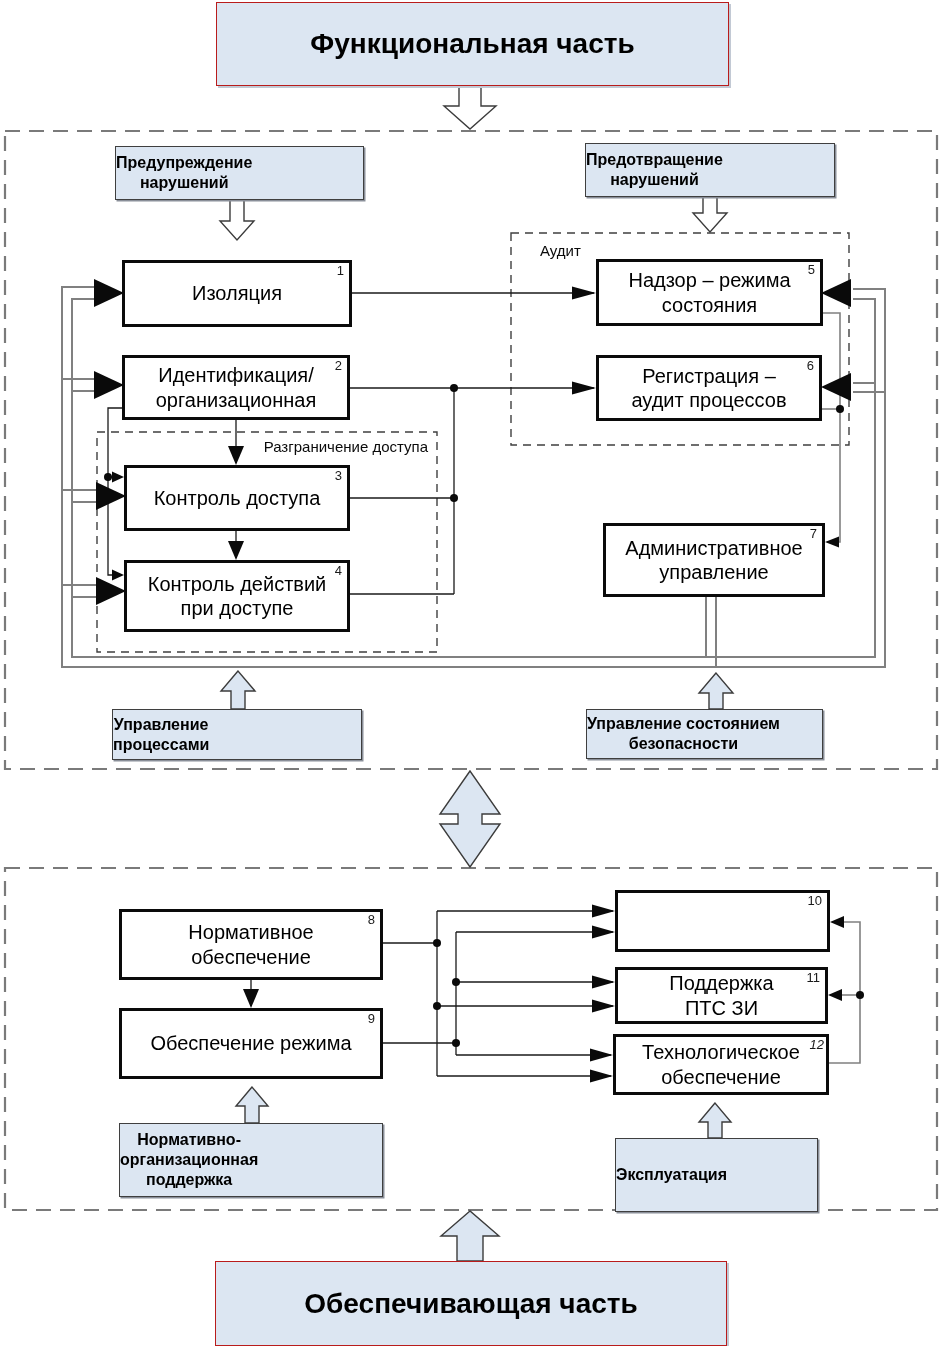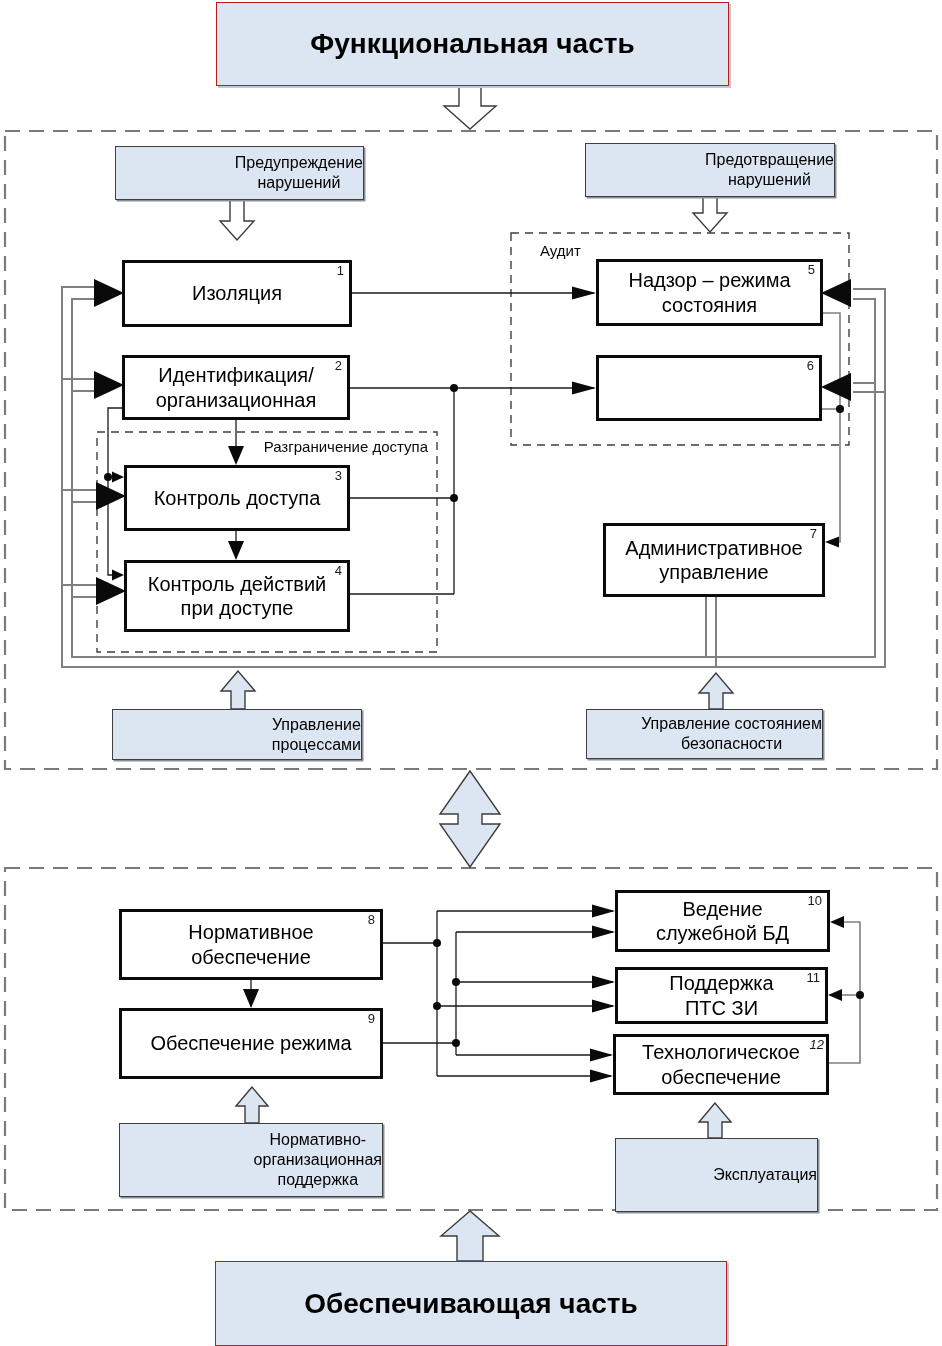"Предупреждение" .callout { font-weight: normal -> bold; justify-content: flex-end -> flex-start }
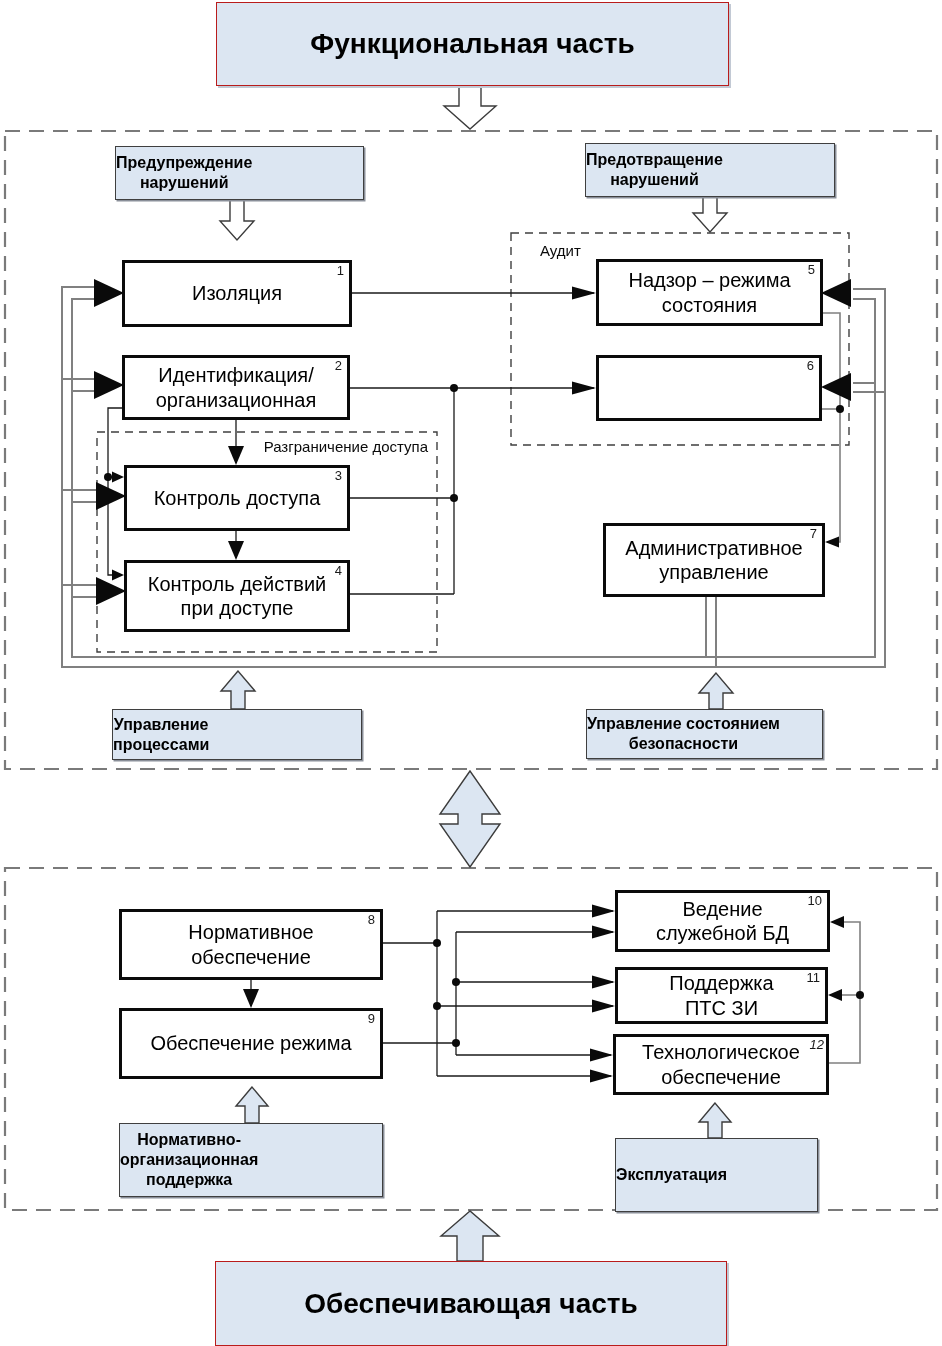"Регистрация –" span.multiline { html: none -> <span>Регистрация – аудит процессов</span> }
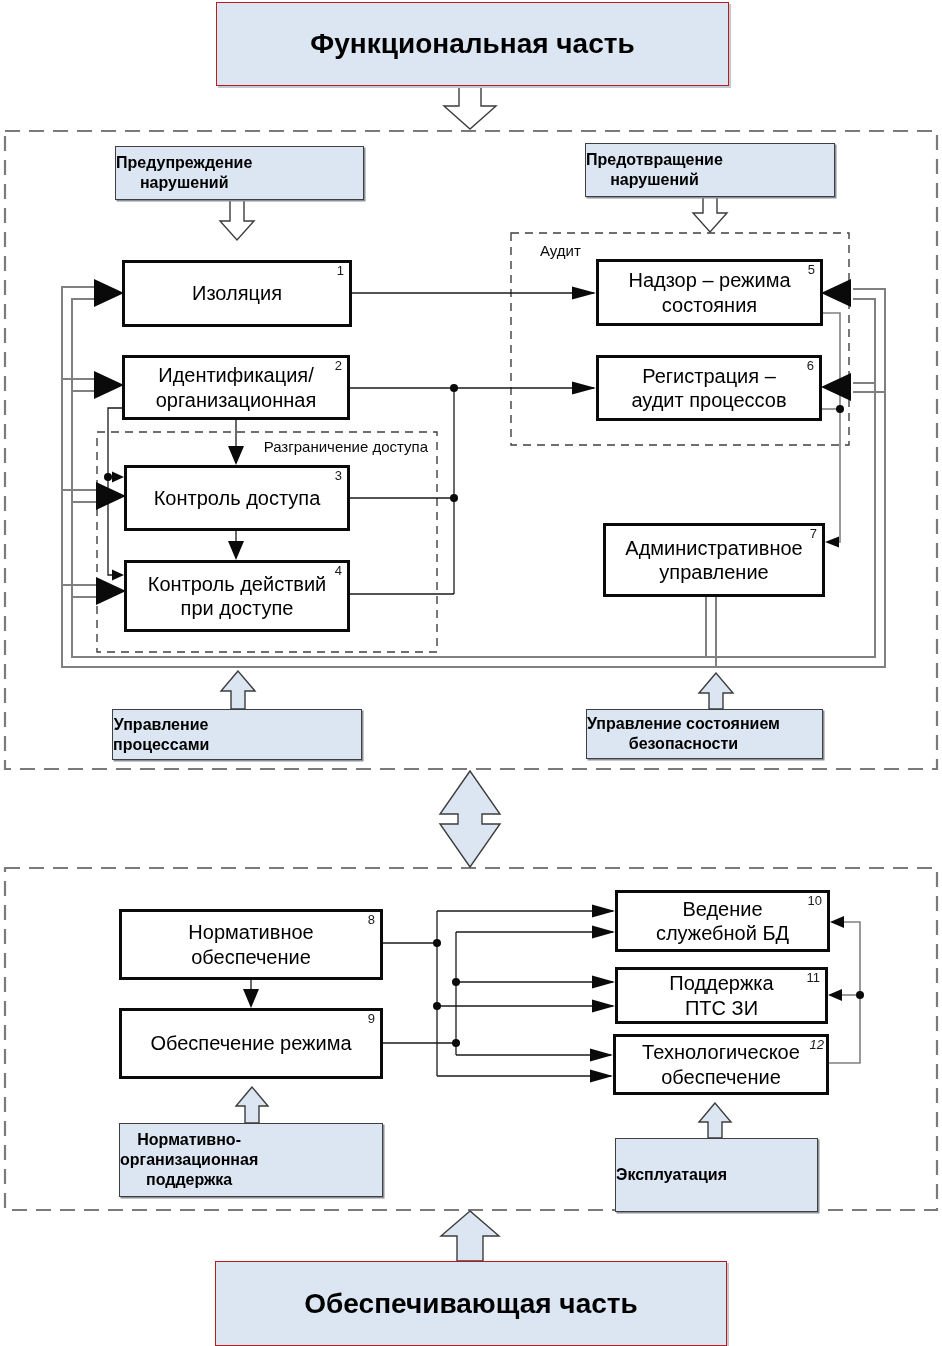"Ведение" span.multiline { html: <span>Ведение служебной БД</span> -> none }
